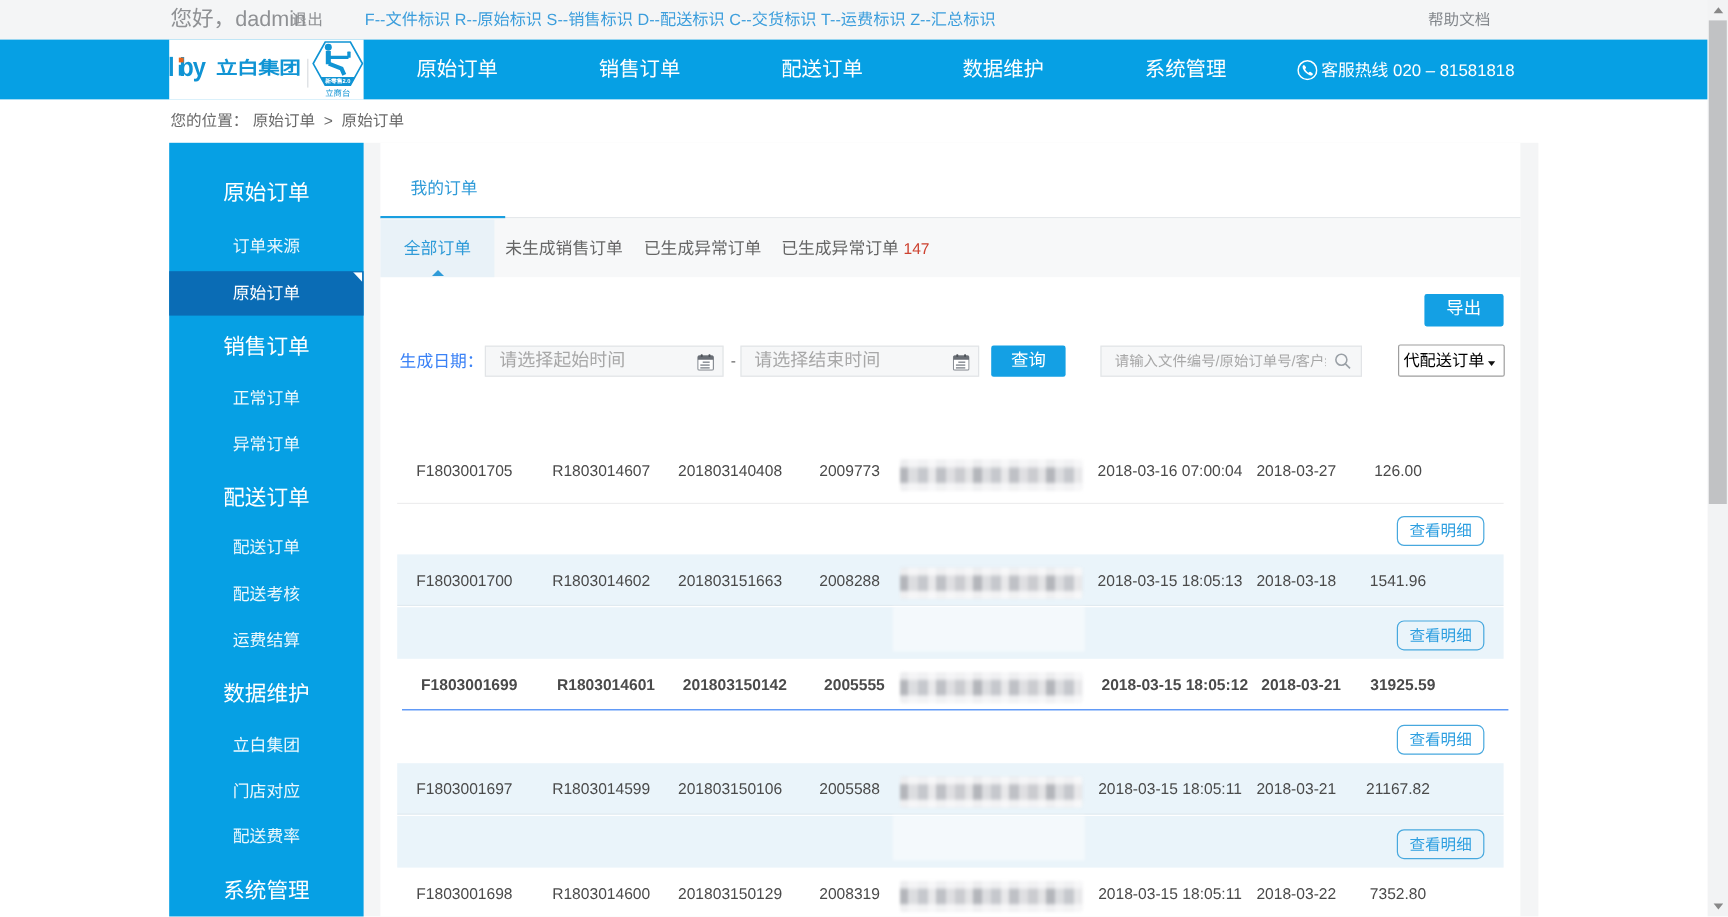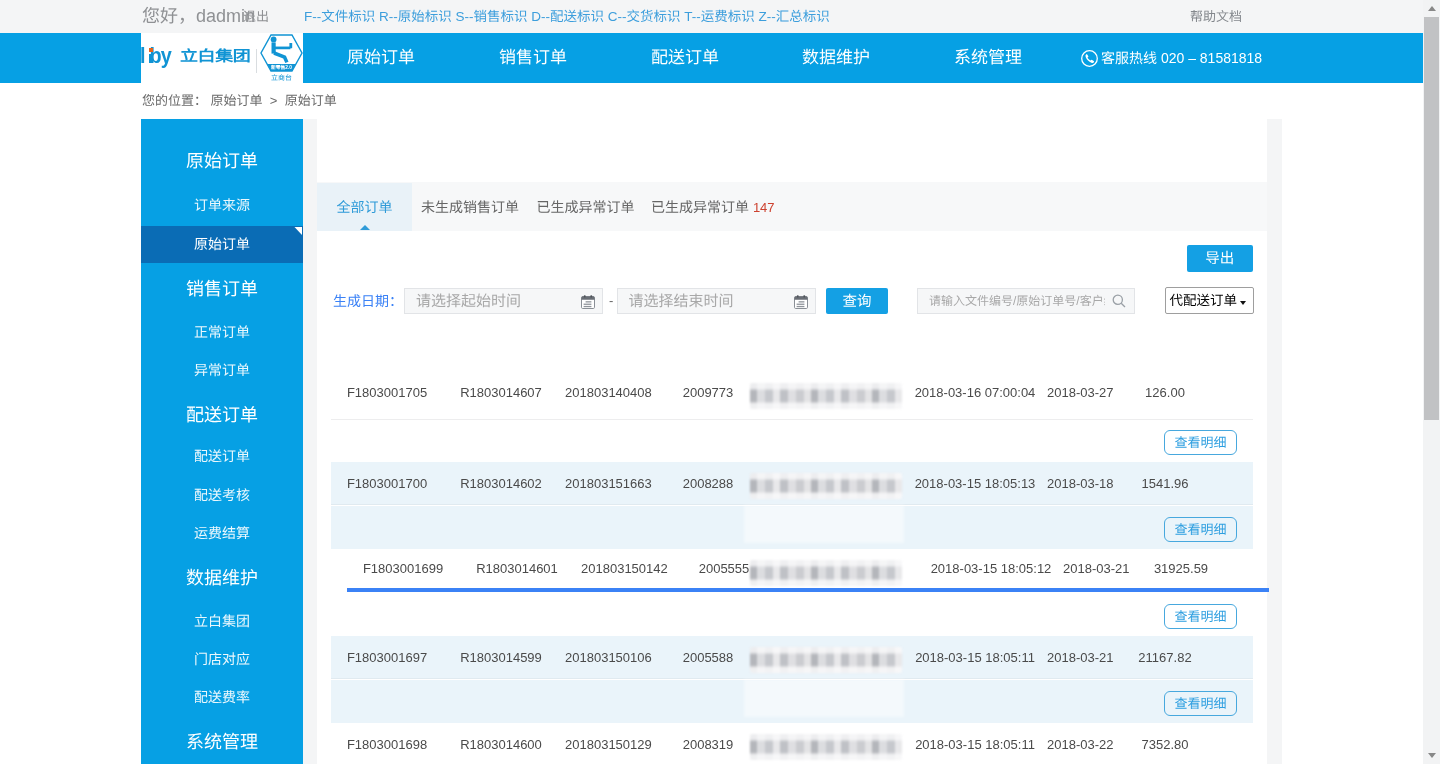"我的订单" div.abs { html: none -> <div> <div>我的订单</div> <div></div> </div> }
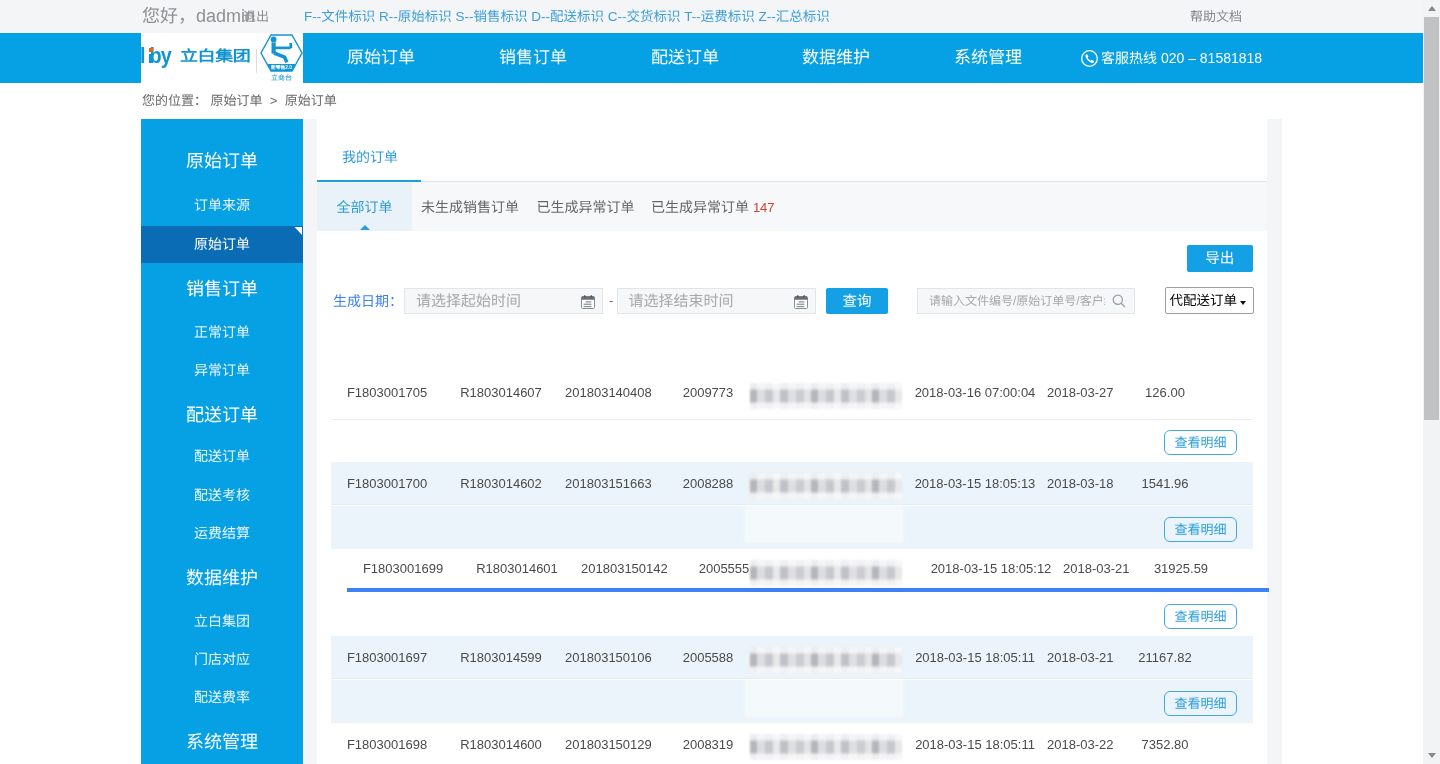"F1803001699" div.trow { border-bottom: 4px solid #3b82f6 -> 1px solid #3b82f6; font-weight: none -> bold; left: 16px -> 4px }
